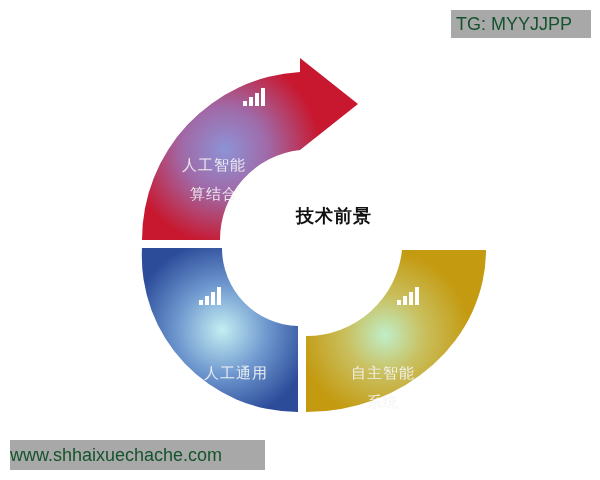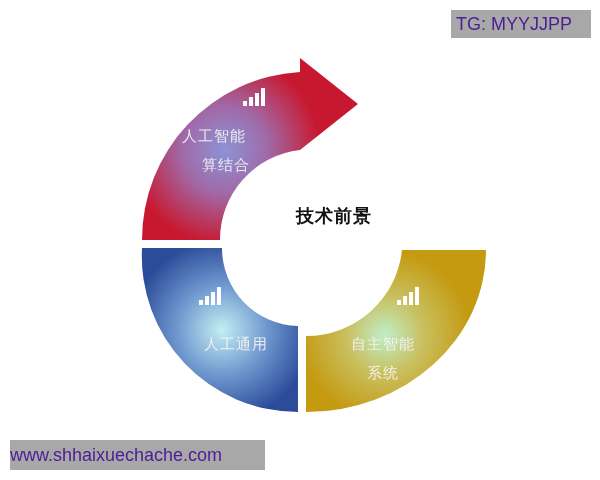"TG: MYYJJPP" .wm { color: #4c1d95 -> #14532d }
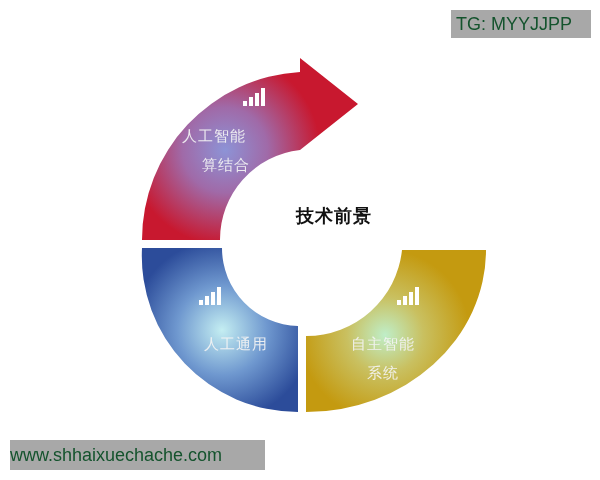"人工智能" .seg-label { margin-top: none -> 29px }
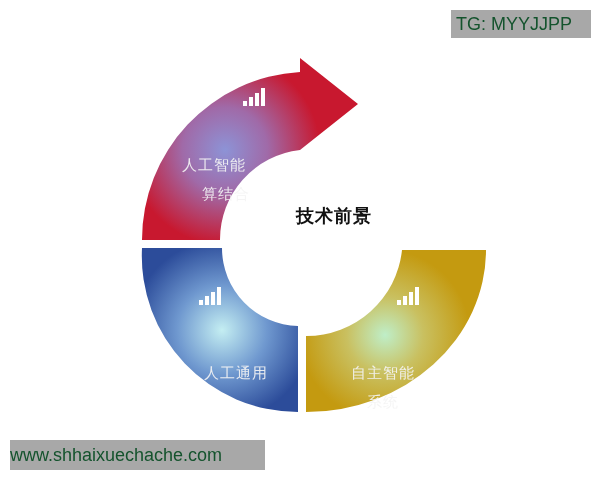"算结合" div { text-align: right -> center }
